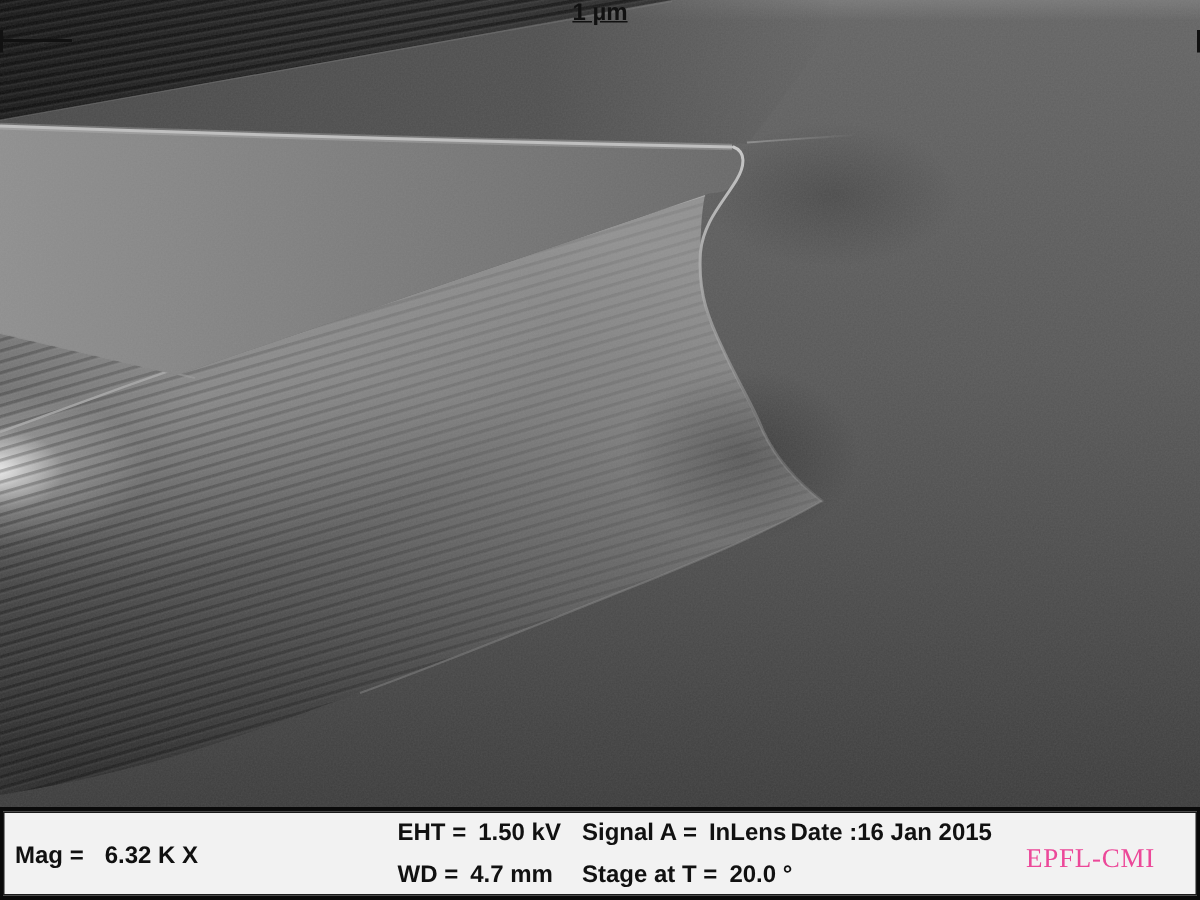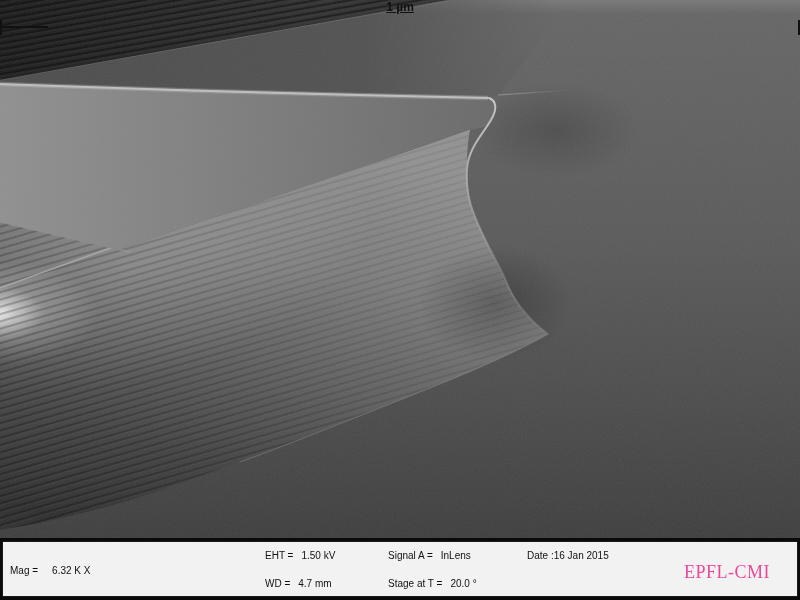"1 µm" #scalebar .sb-label { font-size: 12px -> 16px }
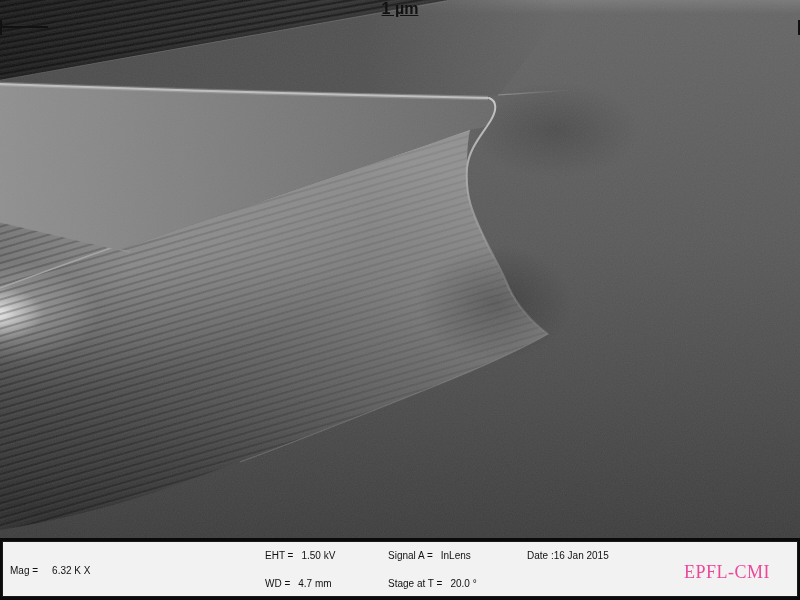"EHT = 1.50 kV" .row-main { font-size: 10px -> 16px; font-weight: 400 -> 700 }
